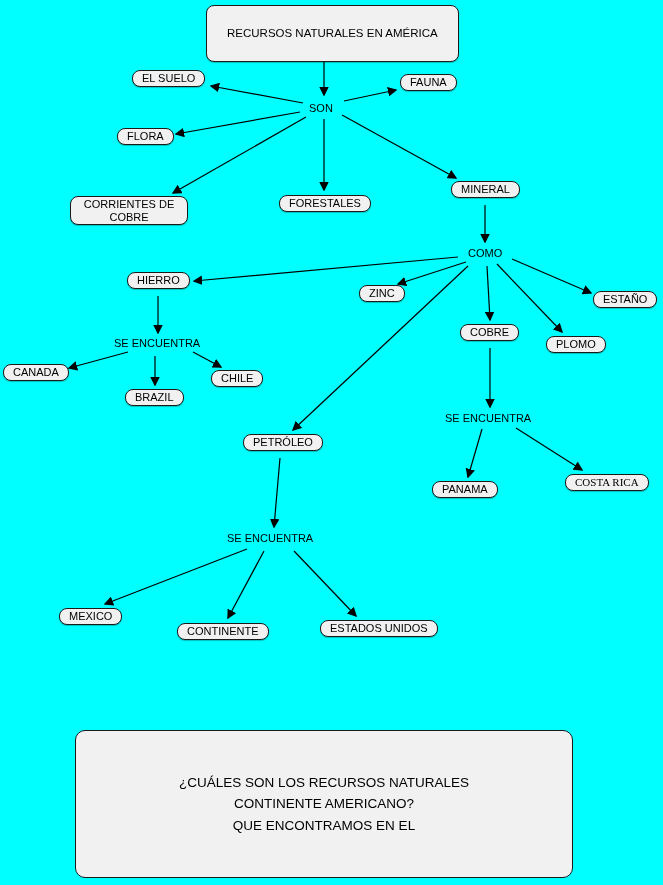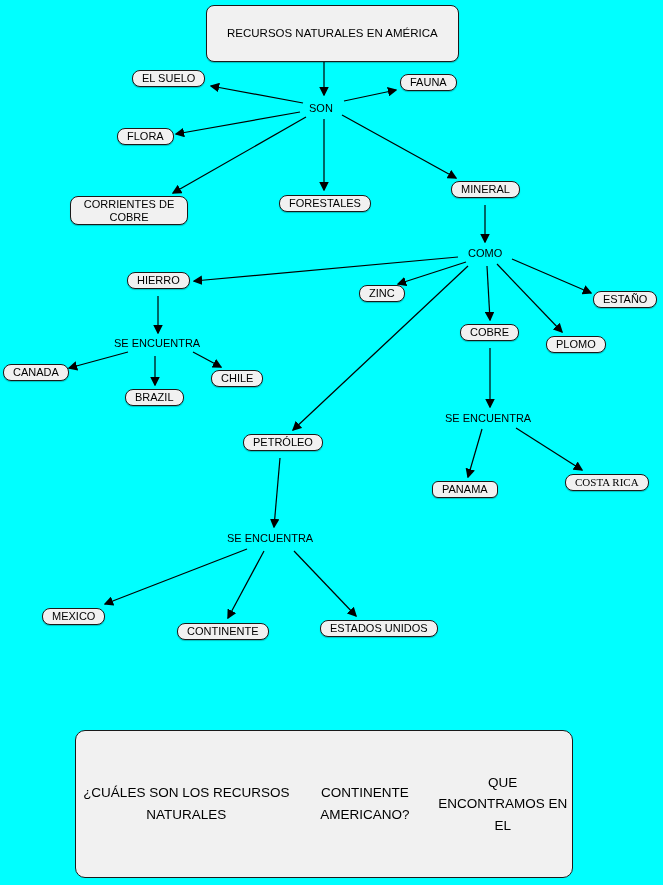"PANAMA" div.node { border-radius: 6px -> none }
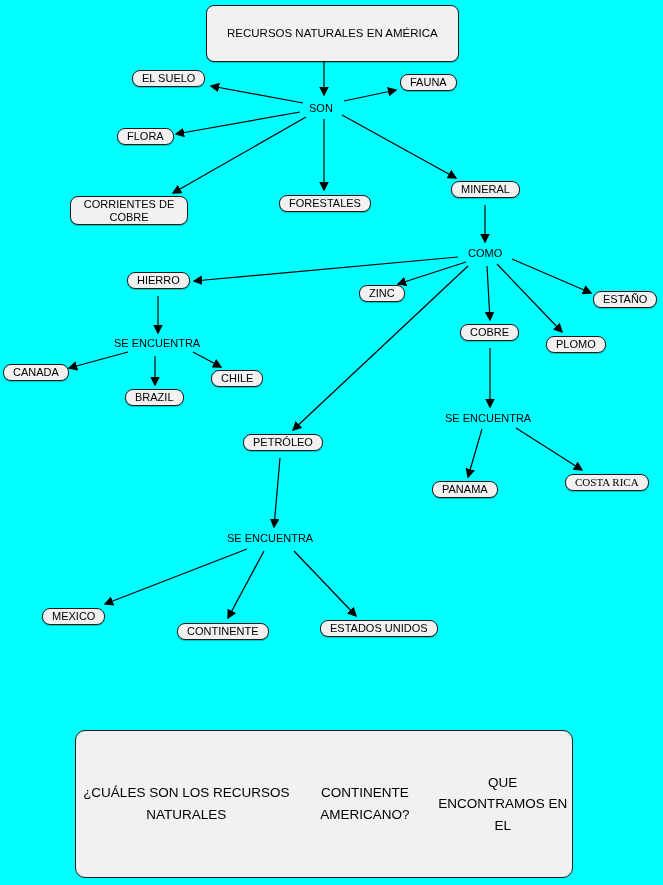"MEXICO" div.node { left: 42px -> 59px }
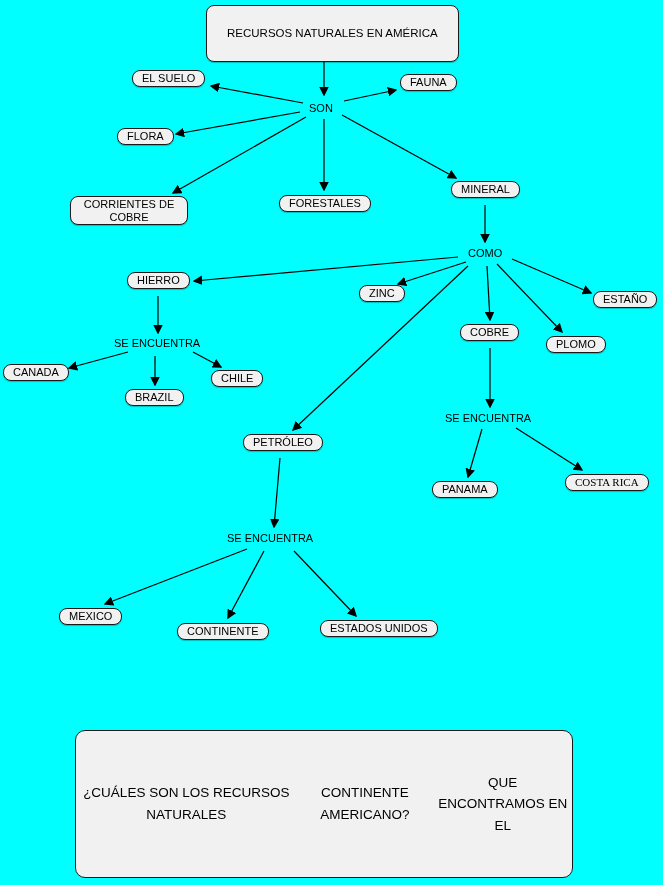"¿CUÁLES SON LOS RECURSOS NATURALES" .question-box { flex-direction: row -> column }
